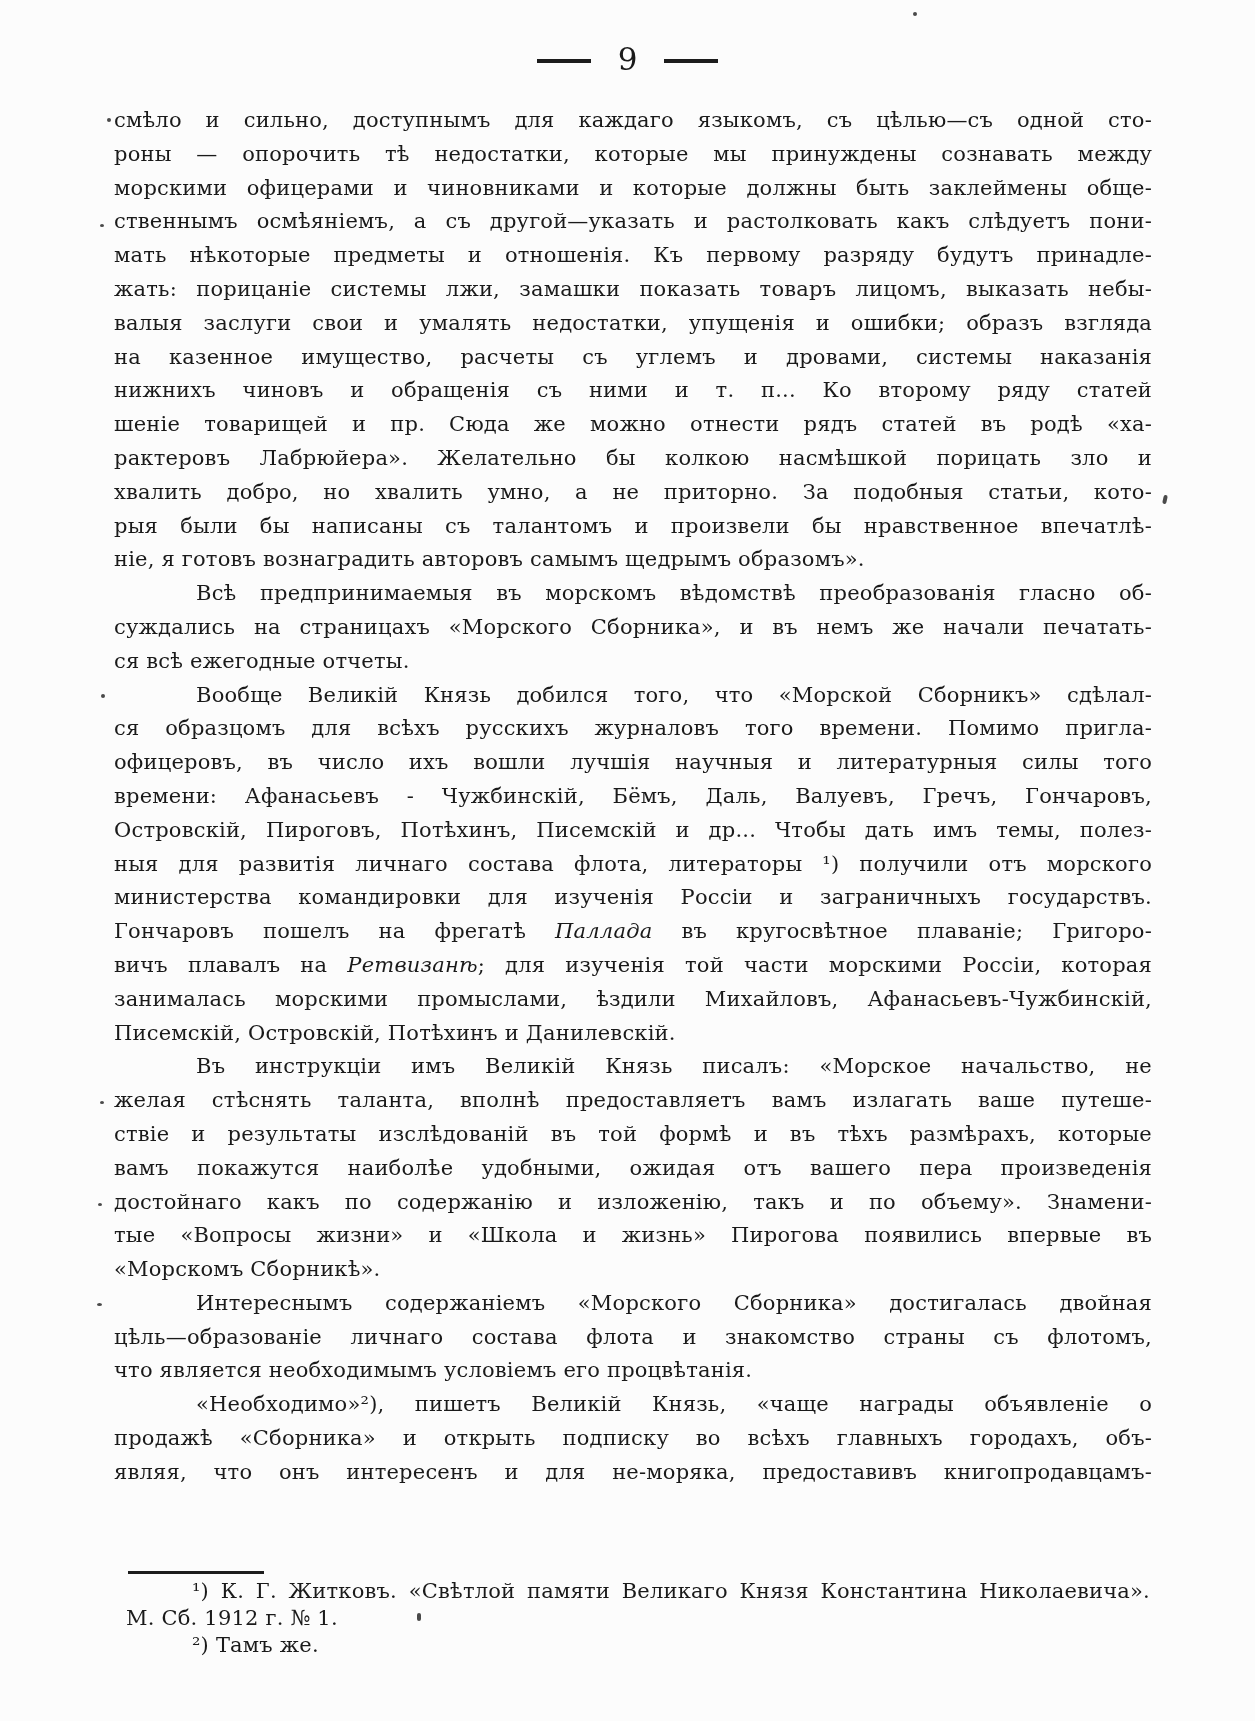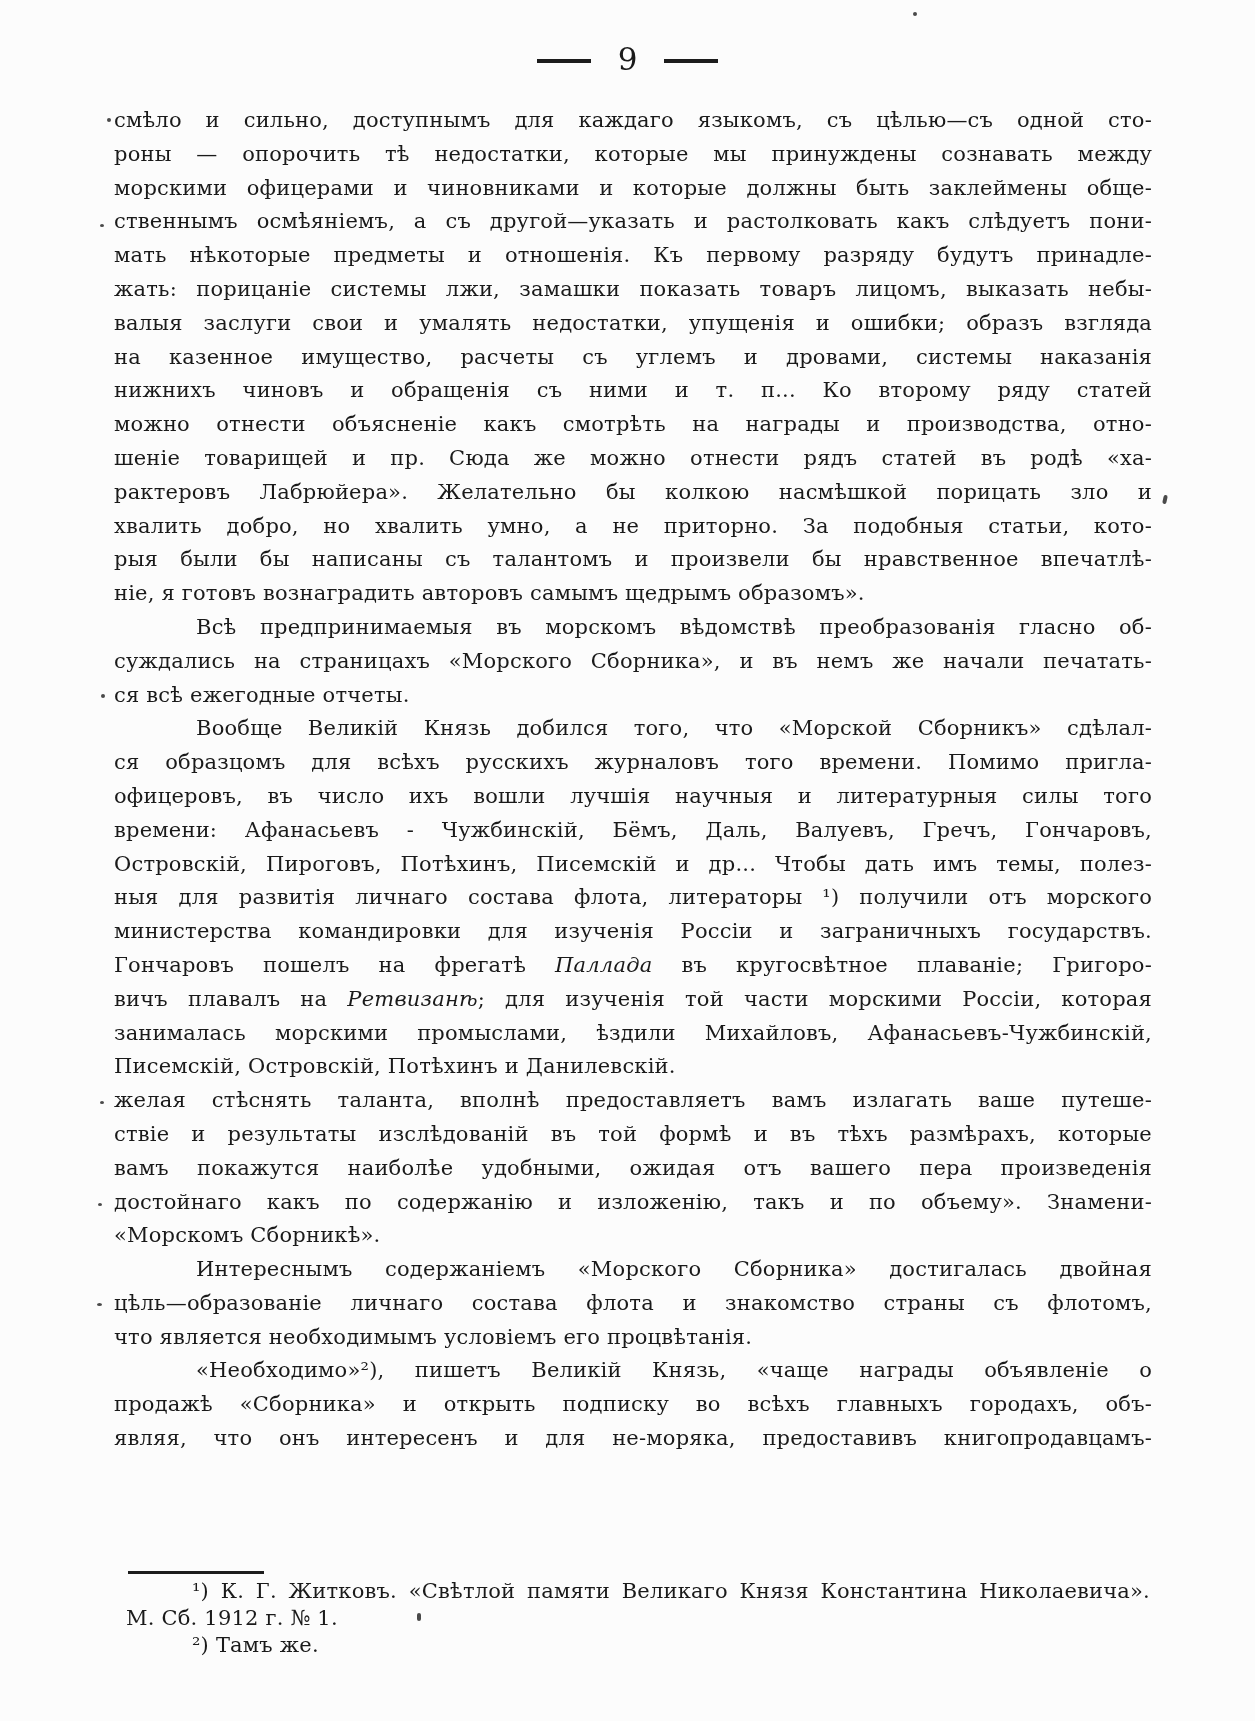"можно отнести объясненіе какъ смотрѣть" div.line { html: <div><span>можно отнести объясненіе какъ смотрѣть на награды и производства, отно-</span></div> -> none }
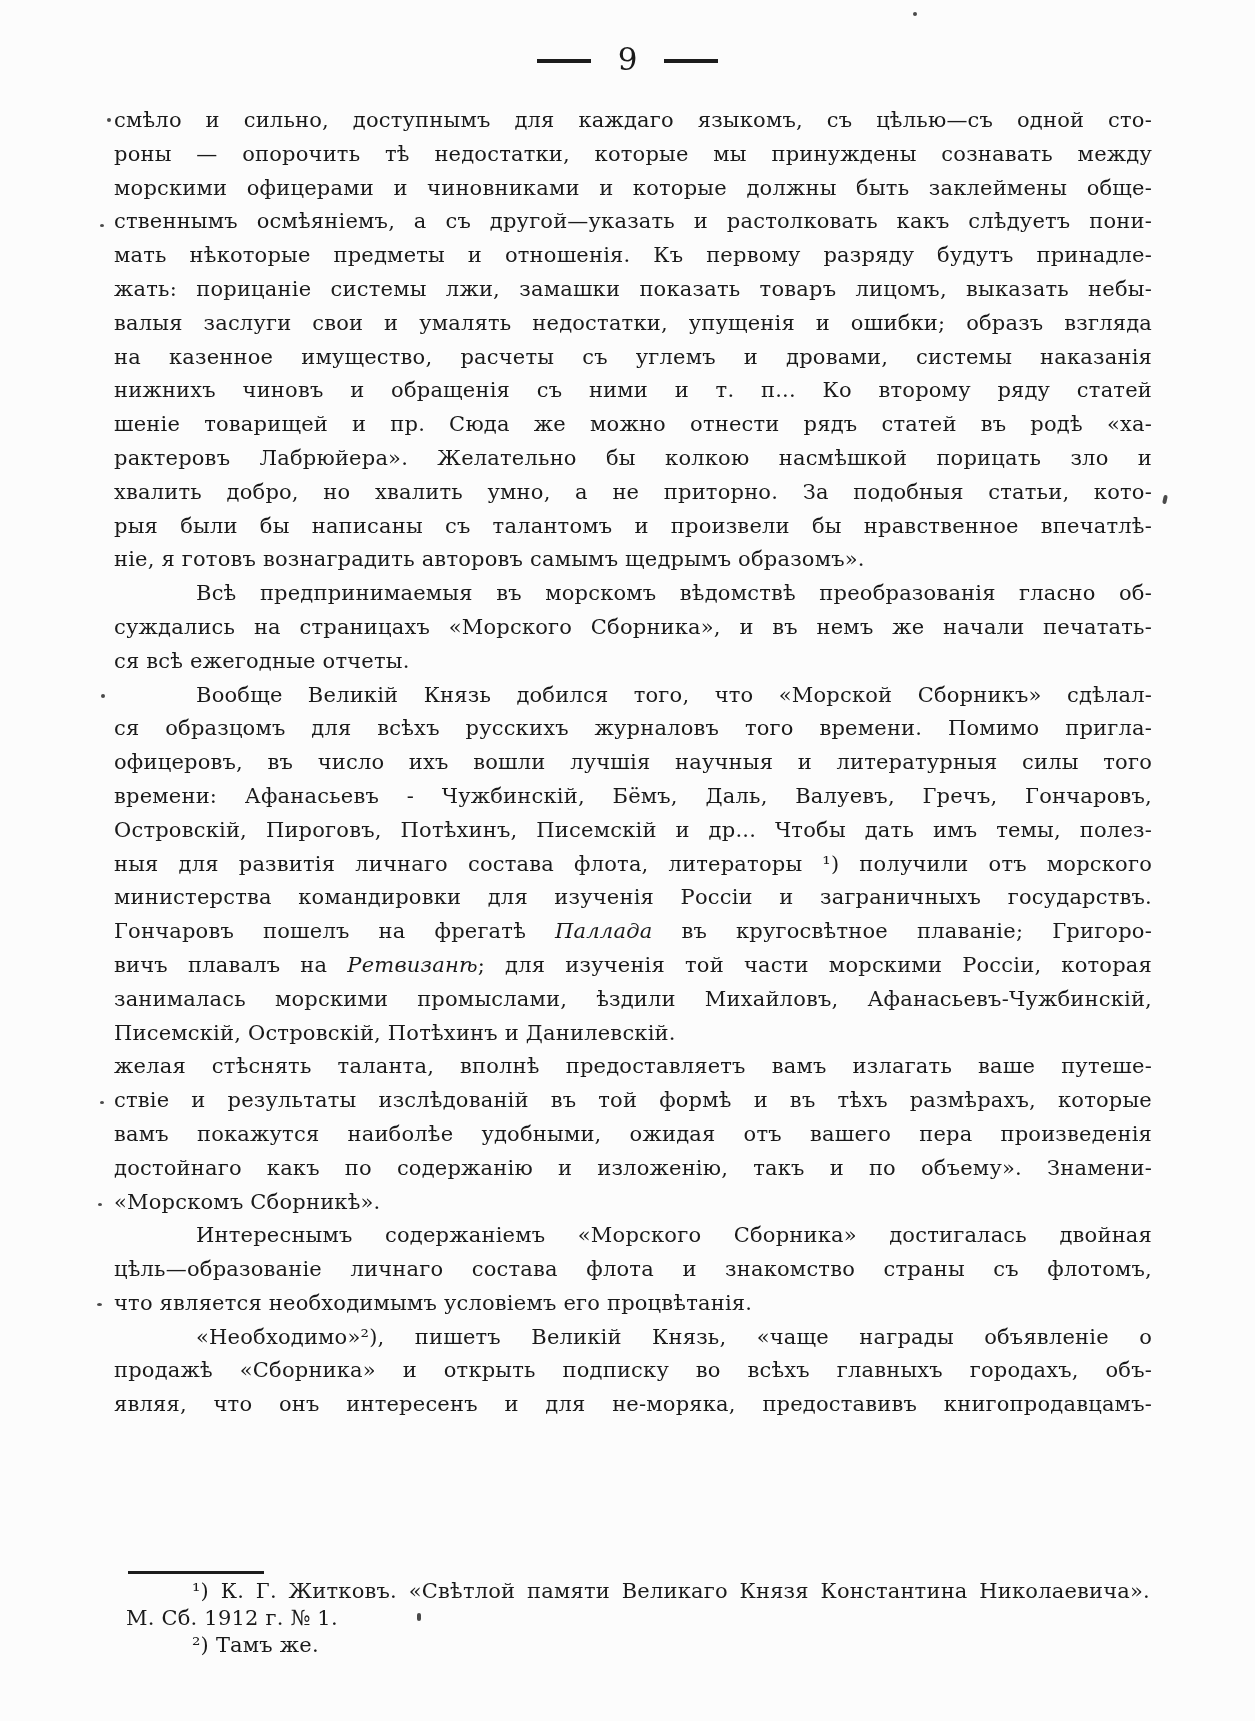"Въ инструкціи имъ Великій Князь" div.line { html: none -> <div><span>Въ инструкціи имъ Великій Князь писалъ: «Морское начальство, не</span></div> }
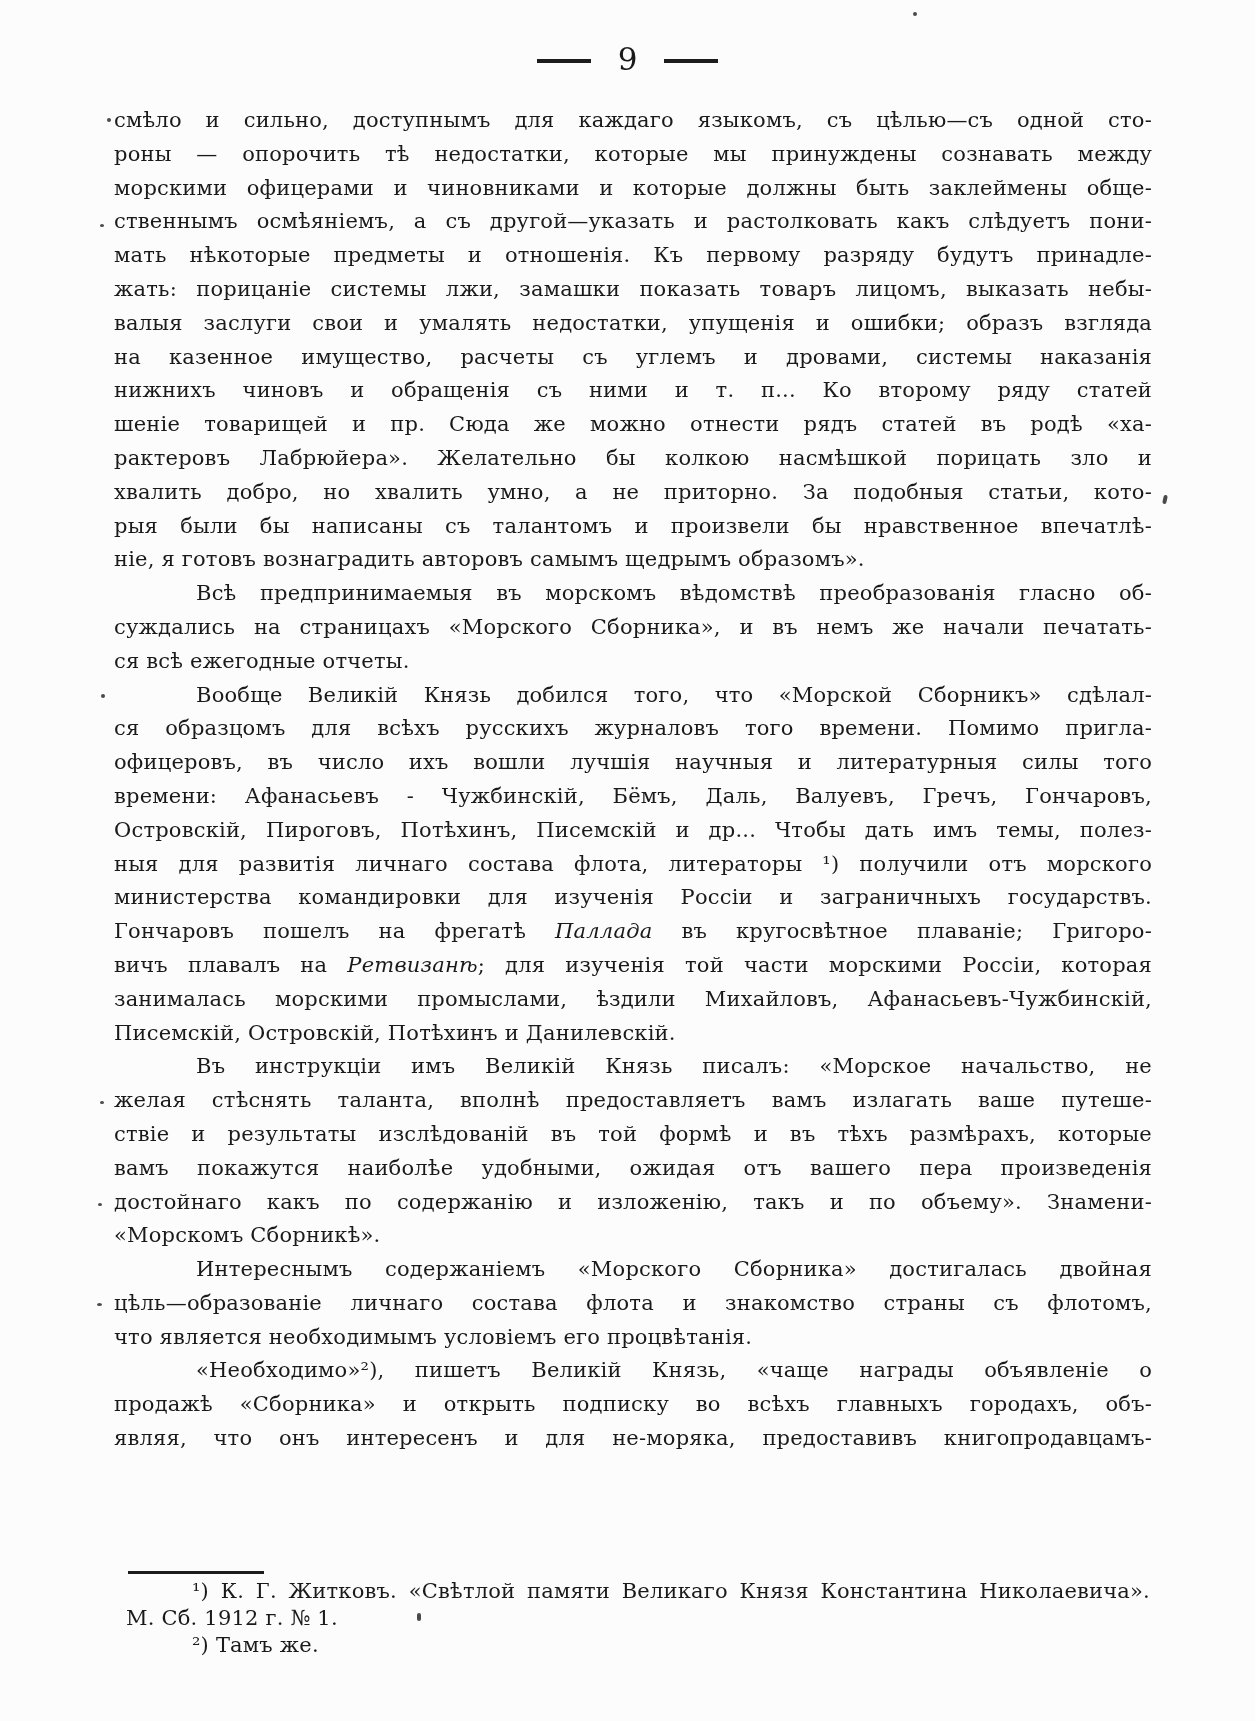"тые «Вопросы жизни» и «Школа" div.line { html: none -> <div><span>тые «Вопросы жизни» и «Школа и жизнь» Пирогова появились впервые въ</span></div> }
